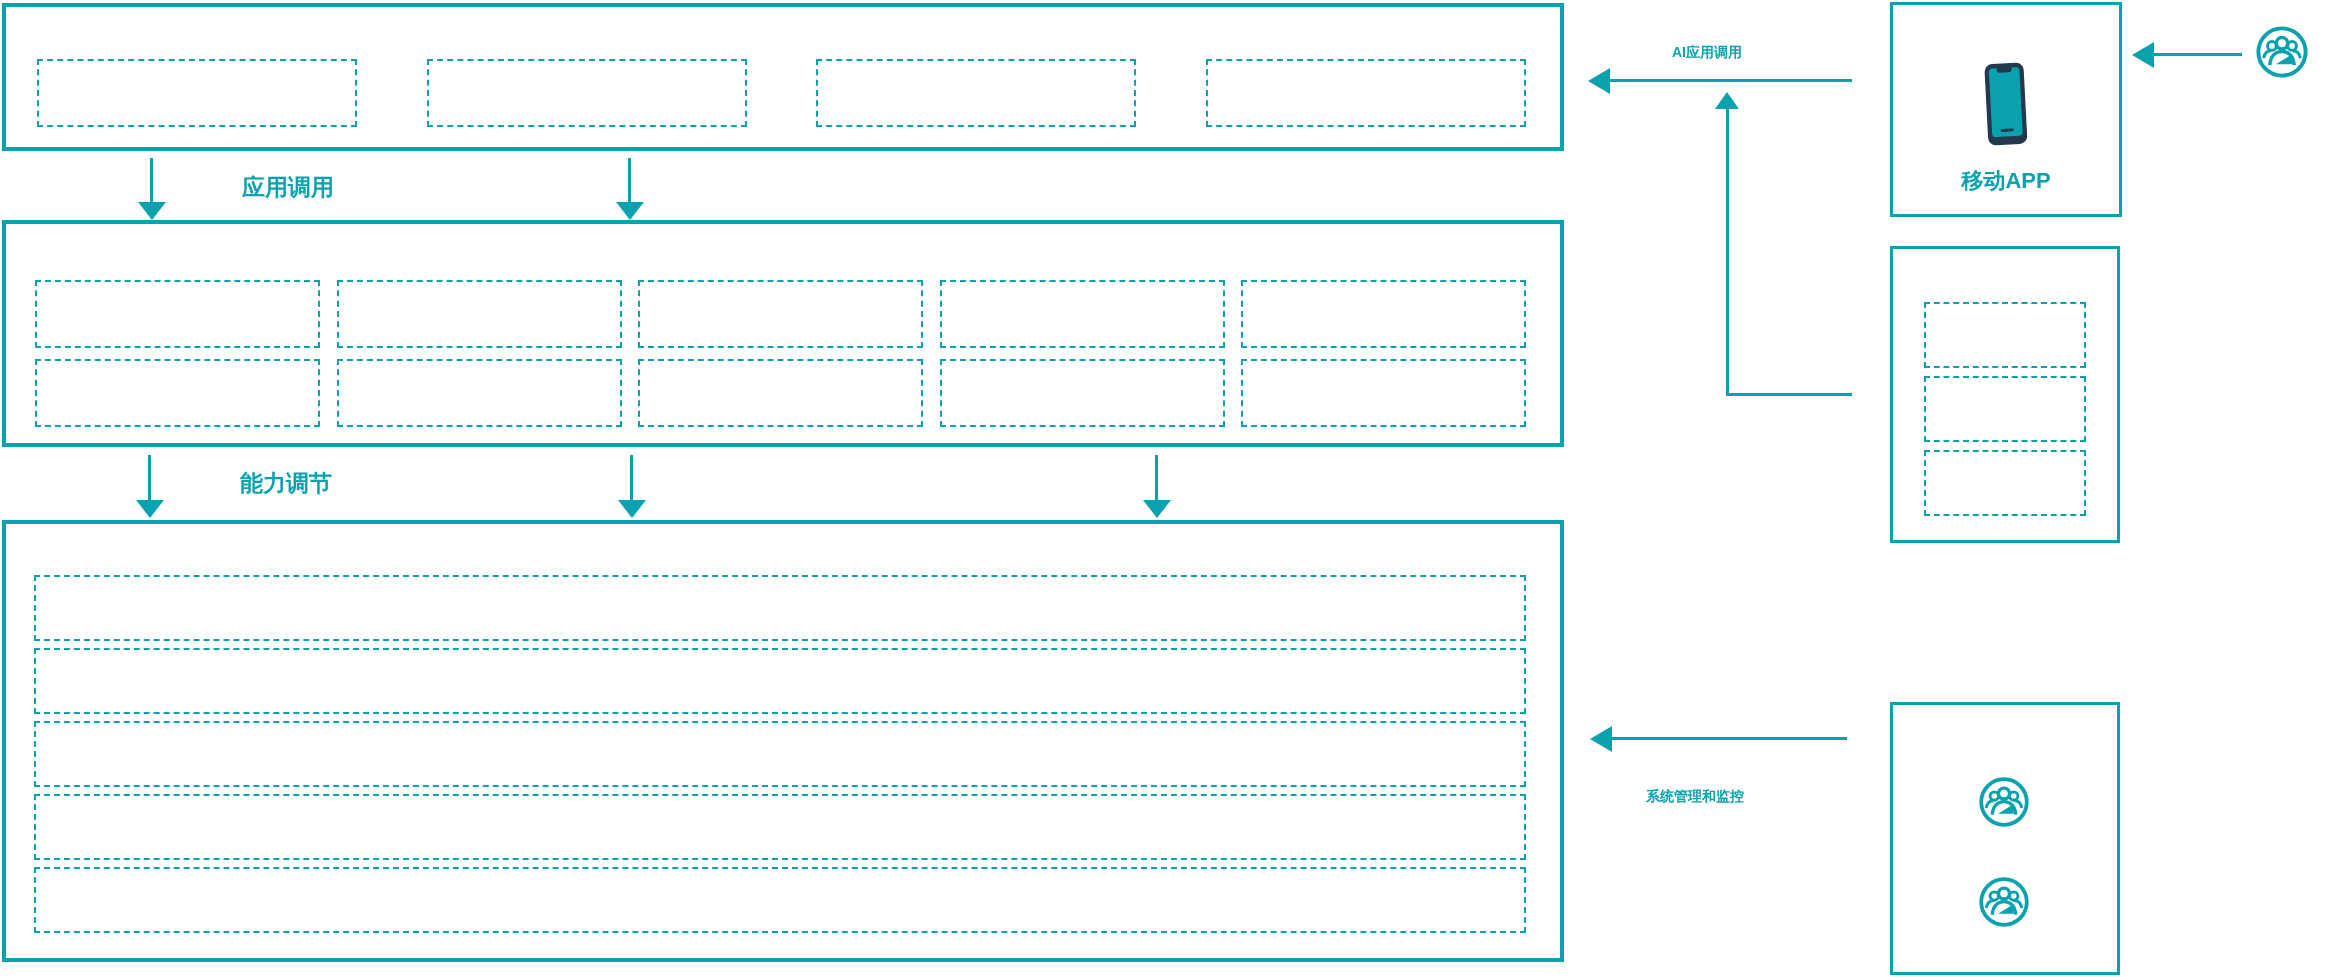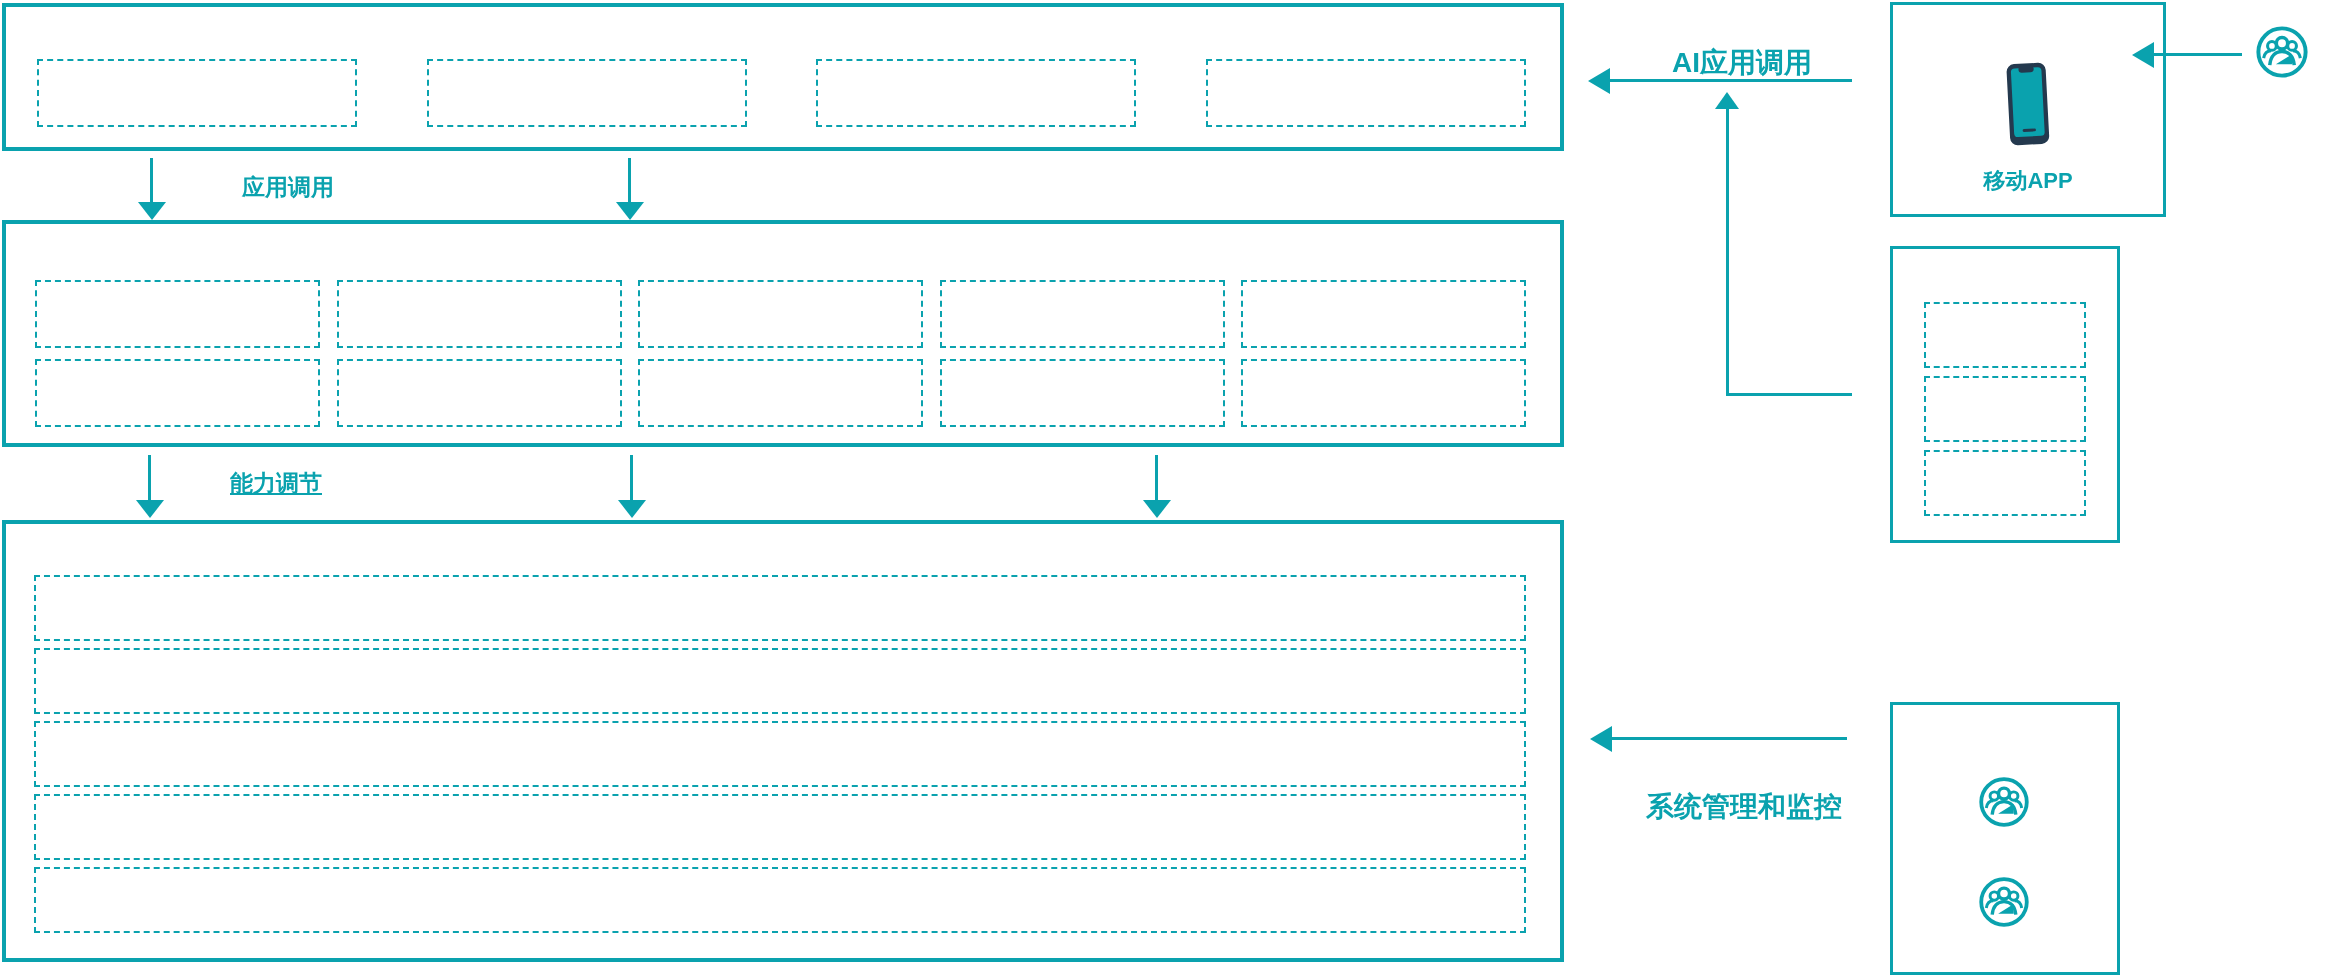"AI应用调用" .lbl-md { font-size: 28px -> 14px }
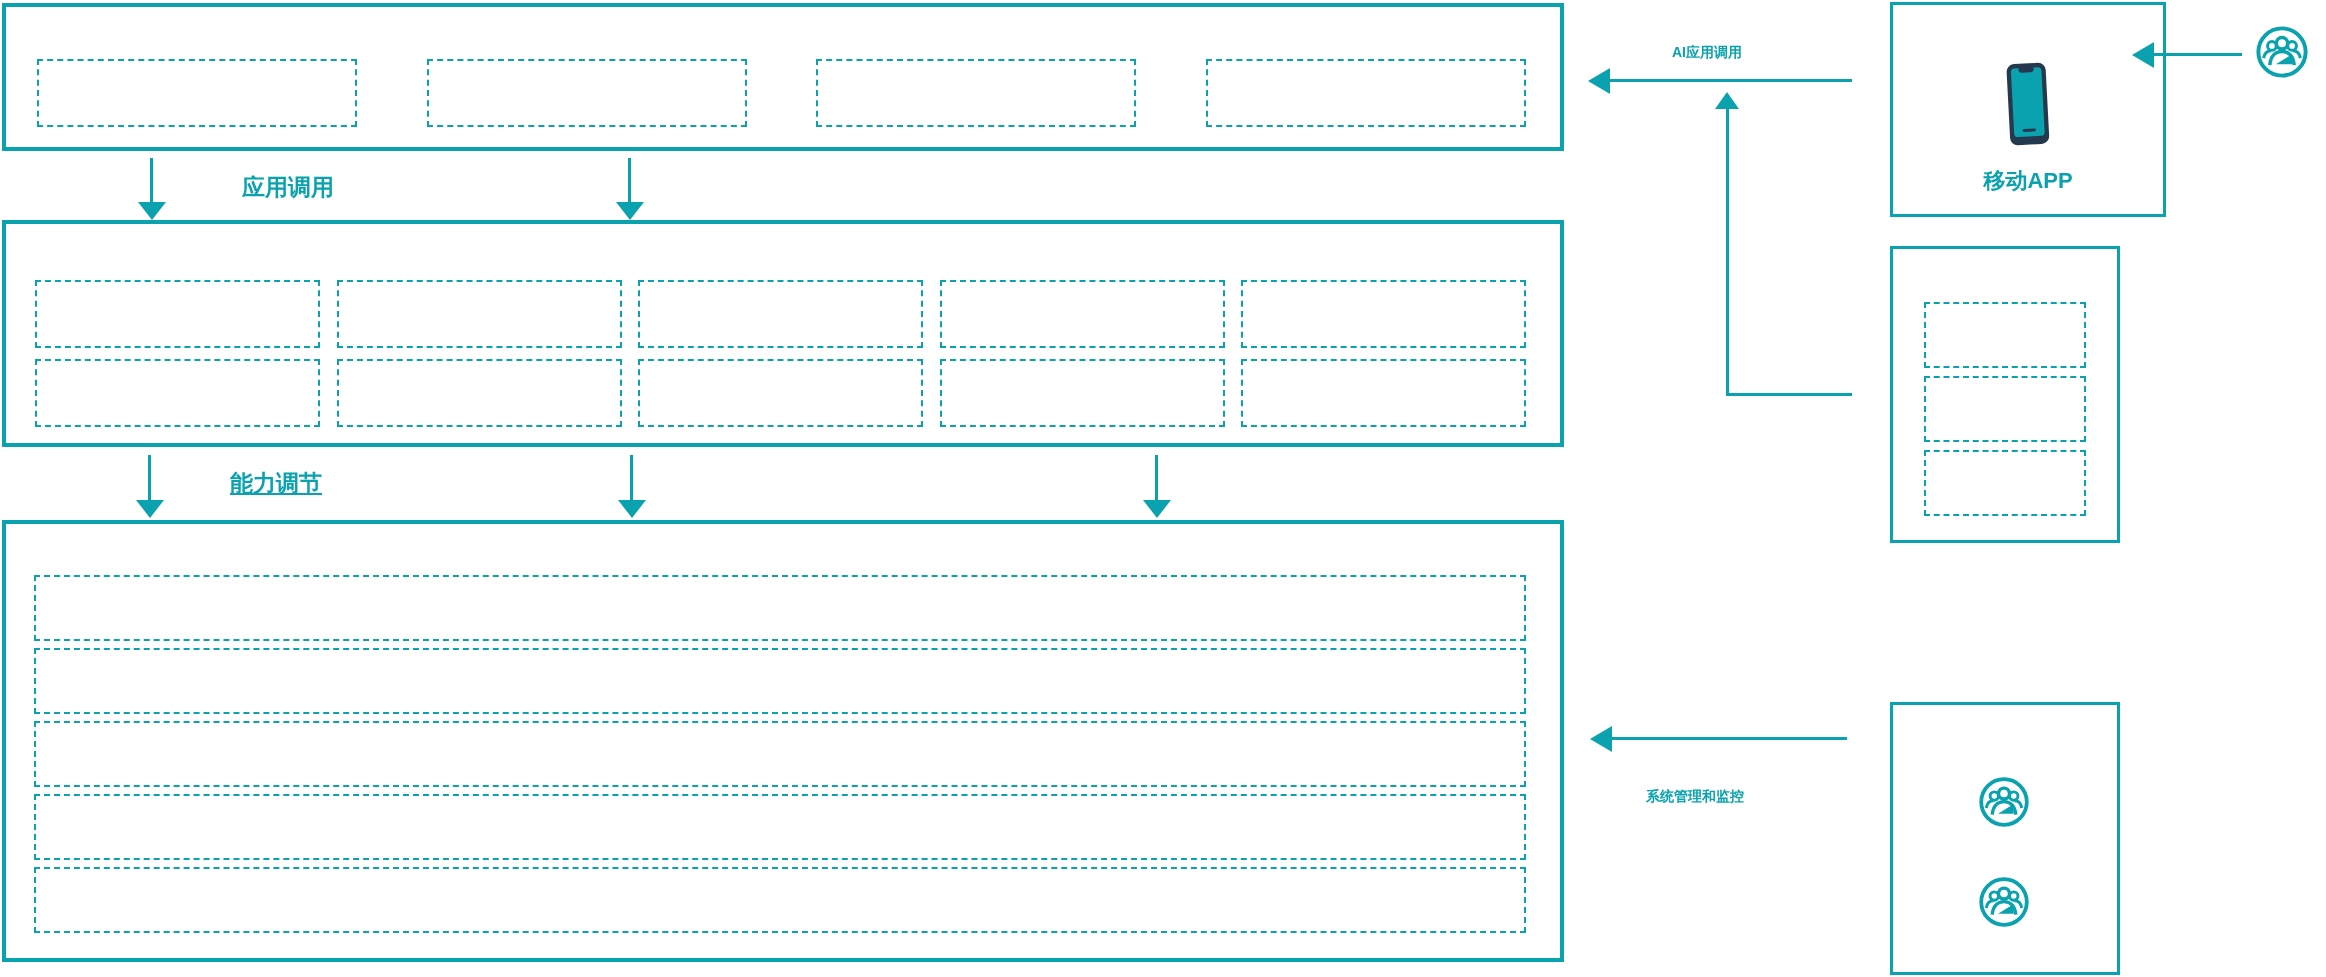"移动APP" div.sidebox { width: 276px -> 232px }
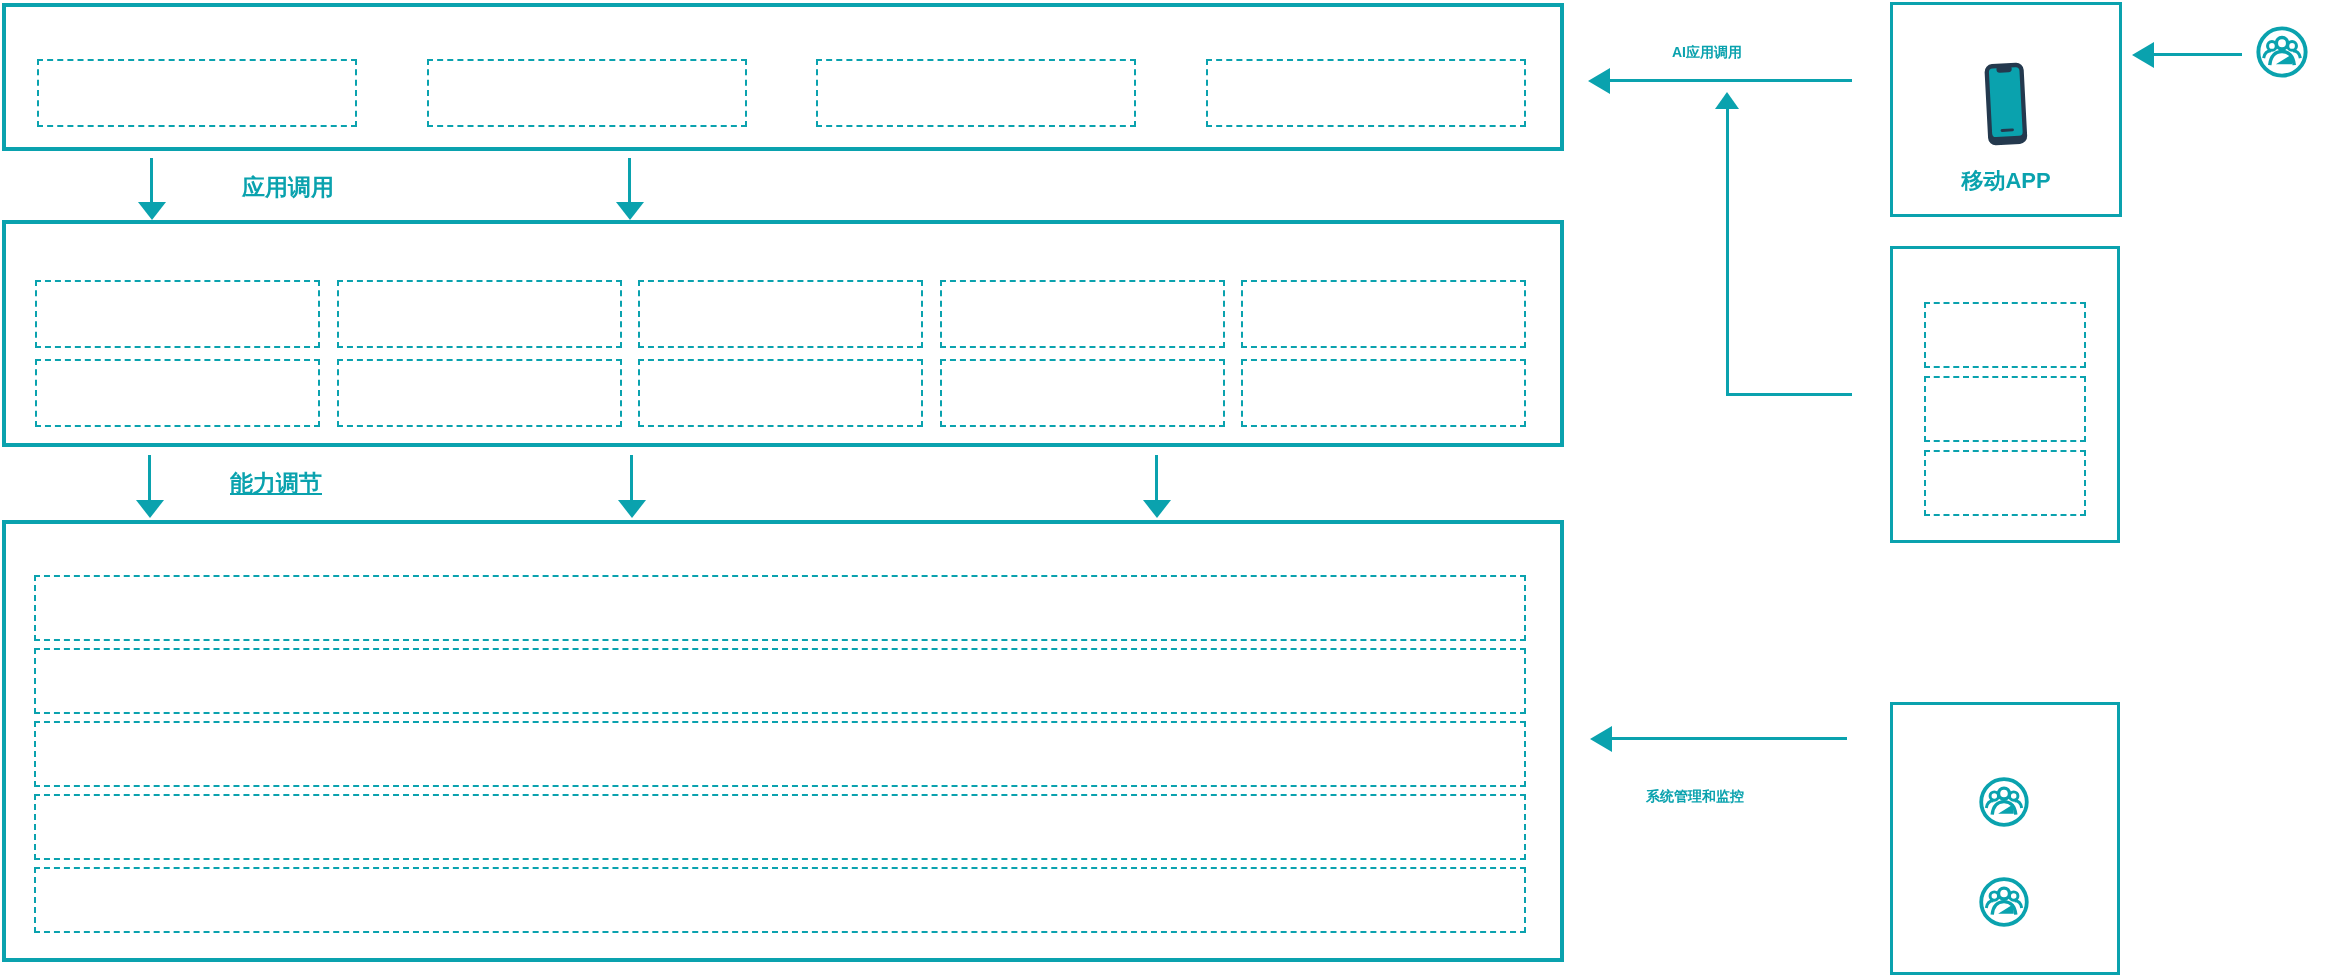"能力调节" div.lbl { left: 230px -> 240px; text-decoration: underline -> none }
